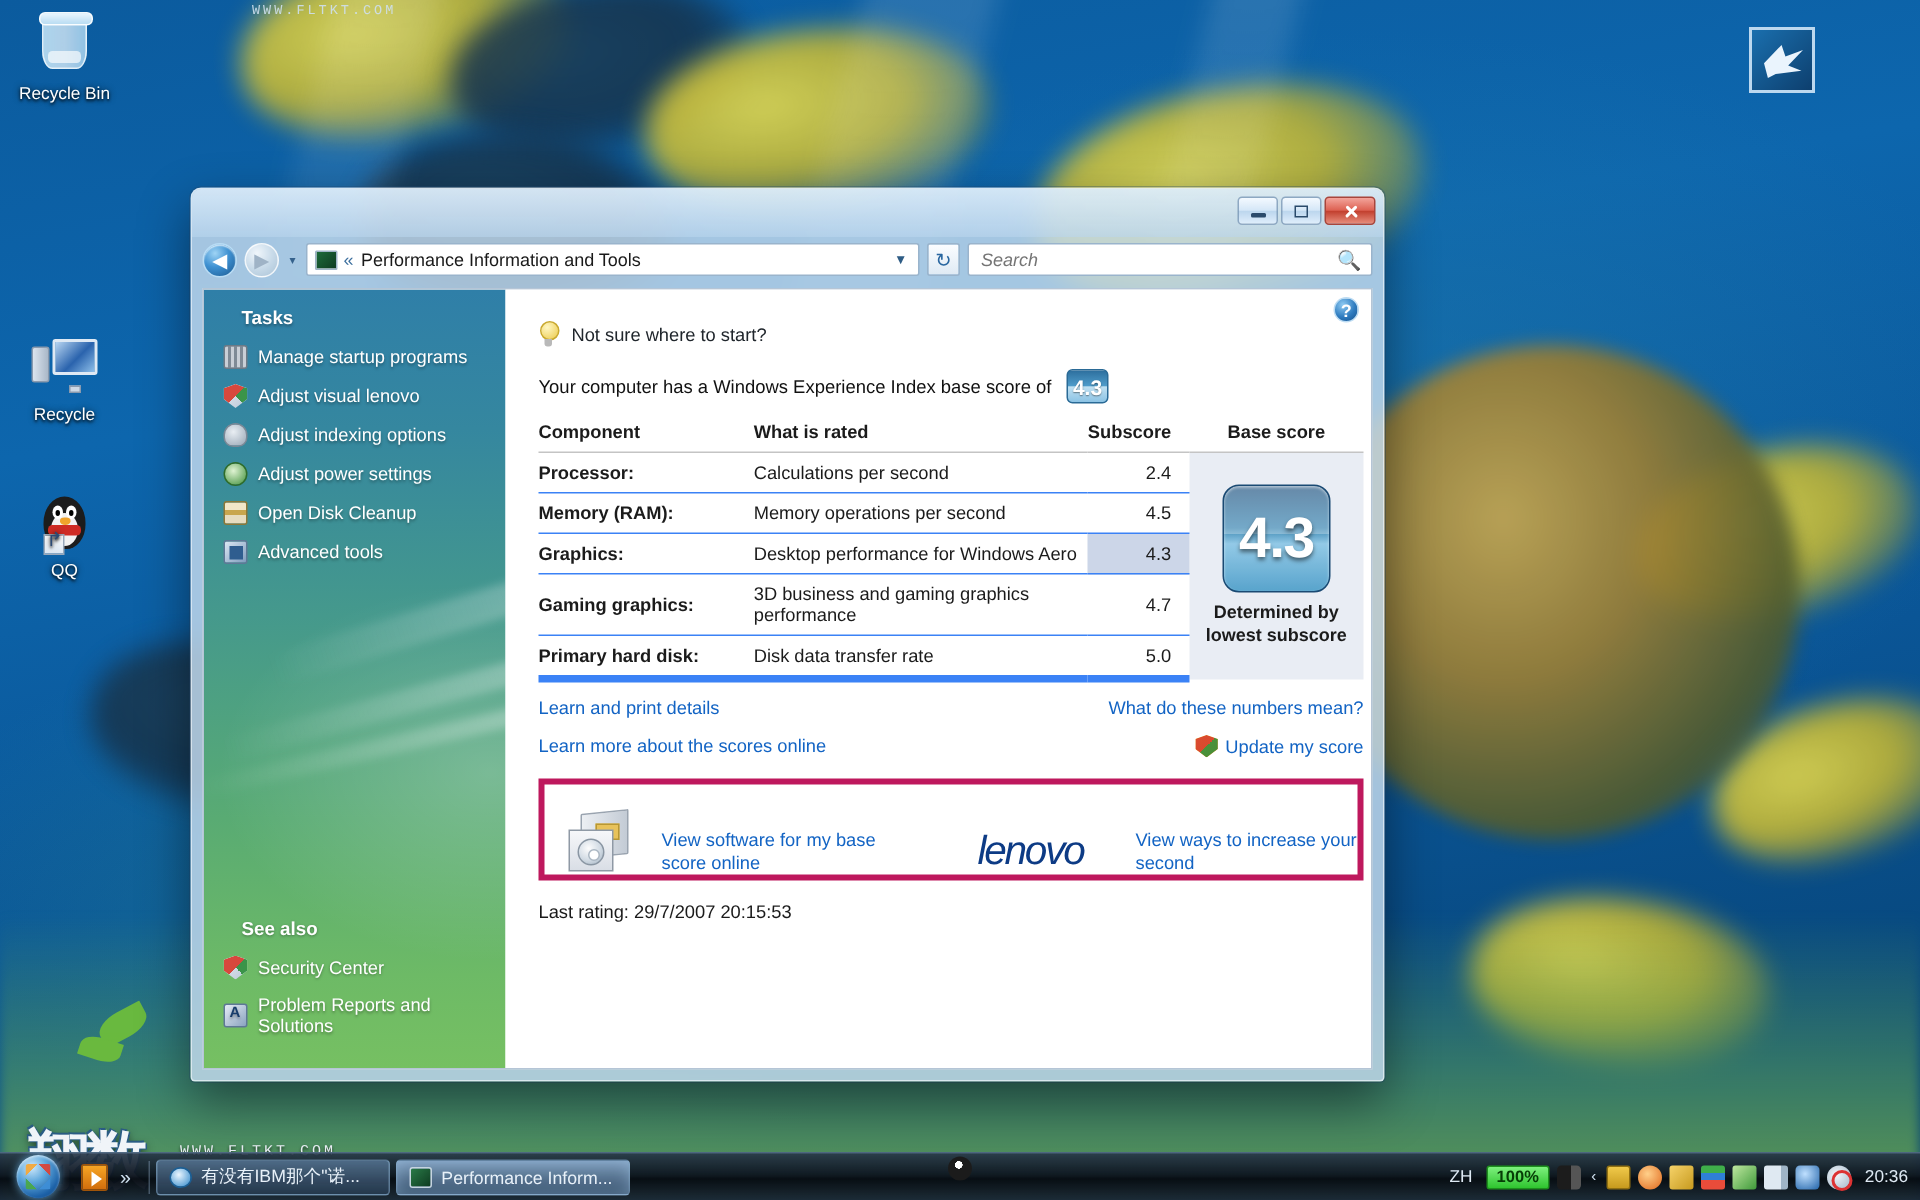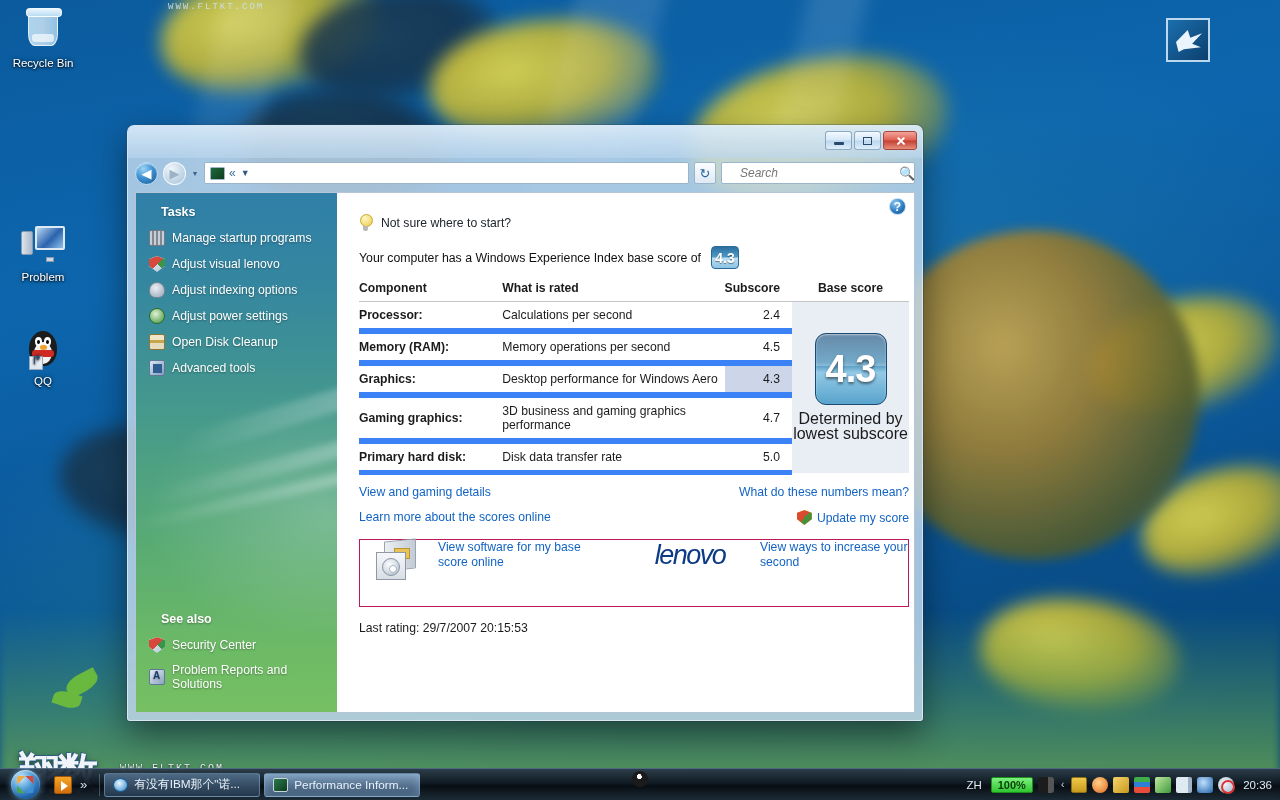"Performance Information and Tools" span.path { html: none -> <span>Performance Information and Tools</span> }
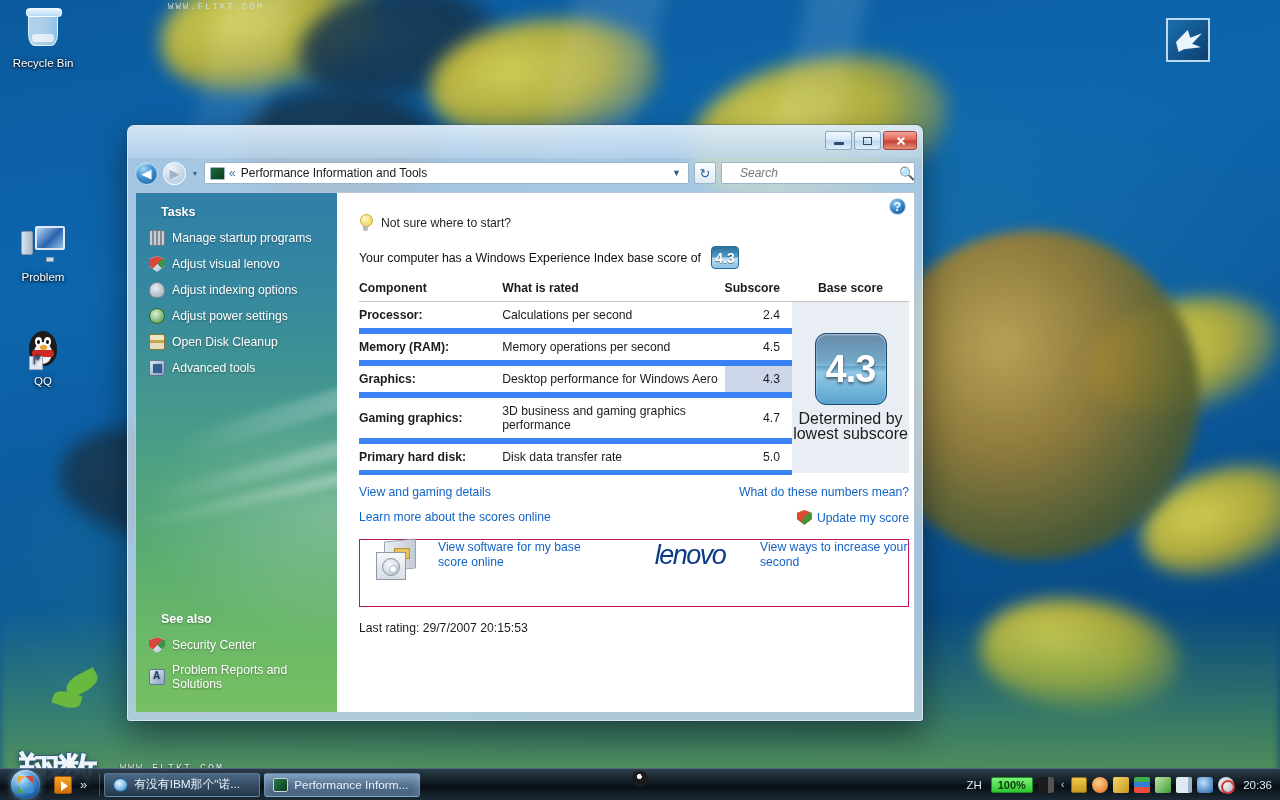"Search" .search { padding: 0 16px -> 0 6px; width: 194px -> 270px }
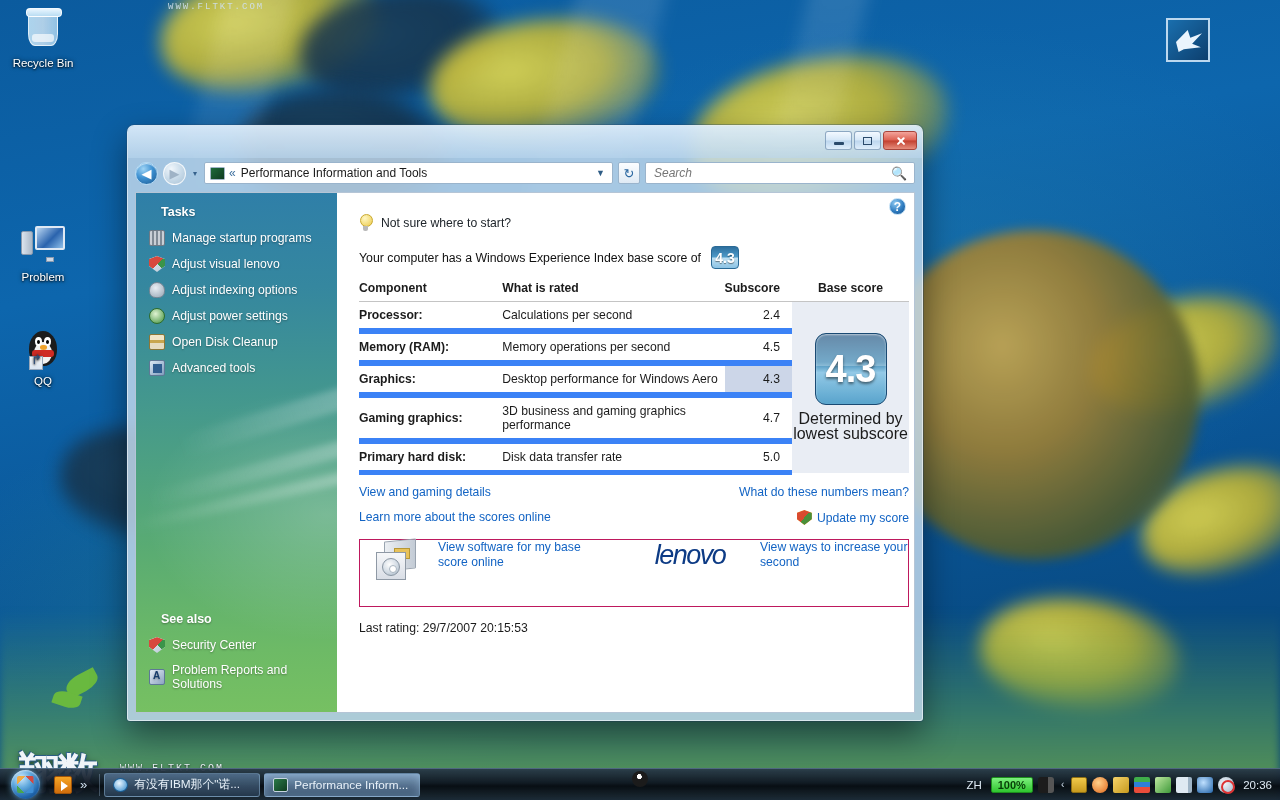"Problem" span.lbl { text: Problem -> Recycle }
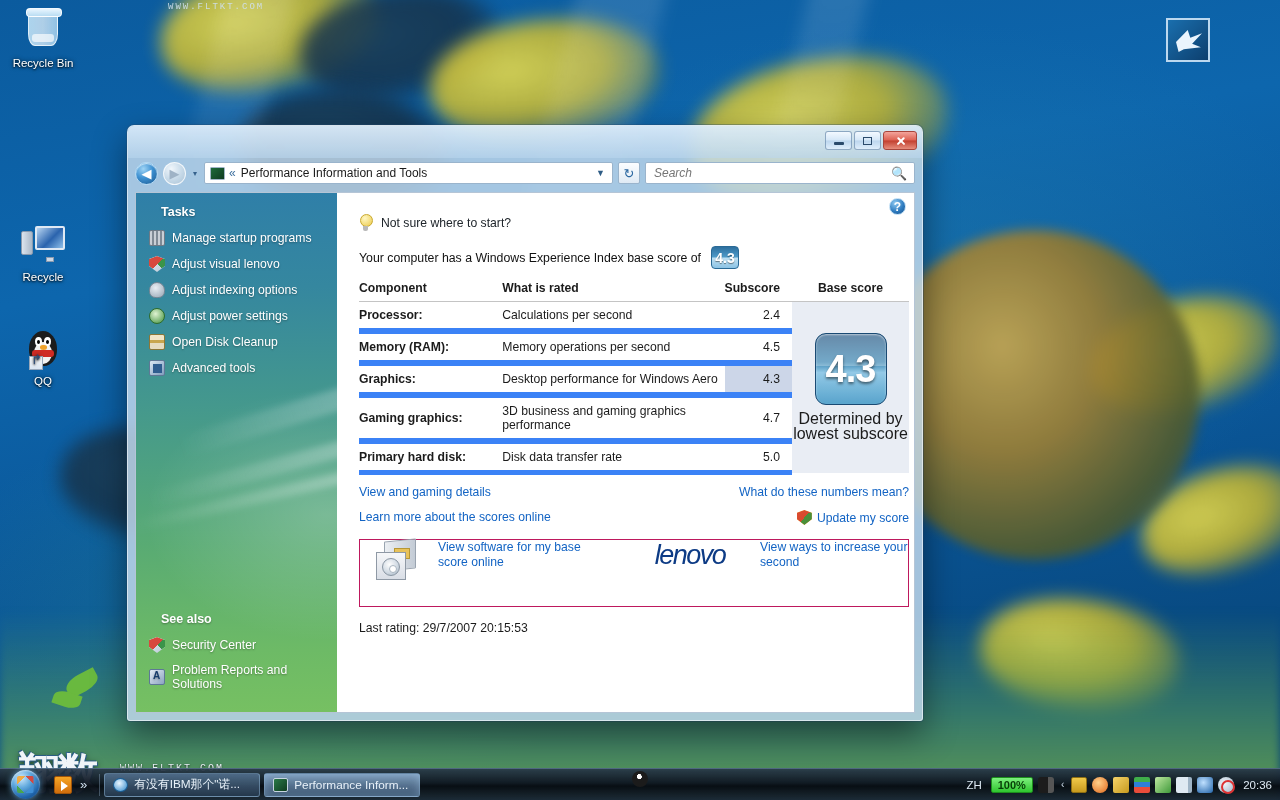"Processor:" table.score td { border-bottom: 6px solid #3b82f6 -> 1px solid #3b82f6 }
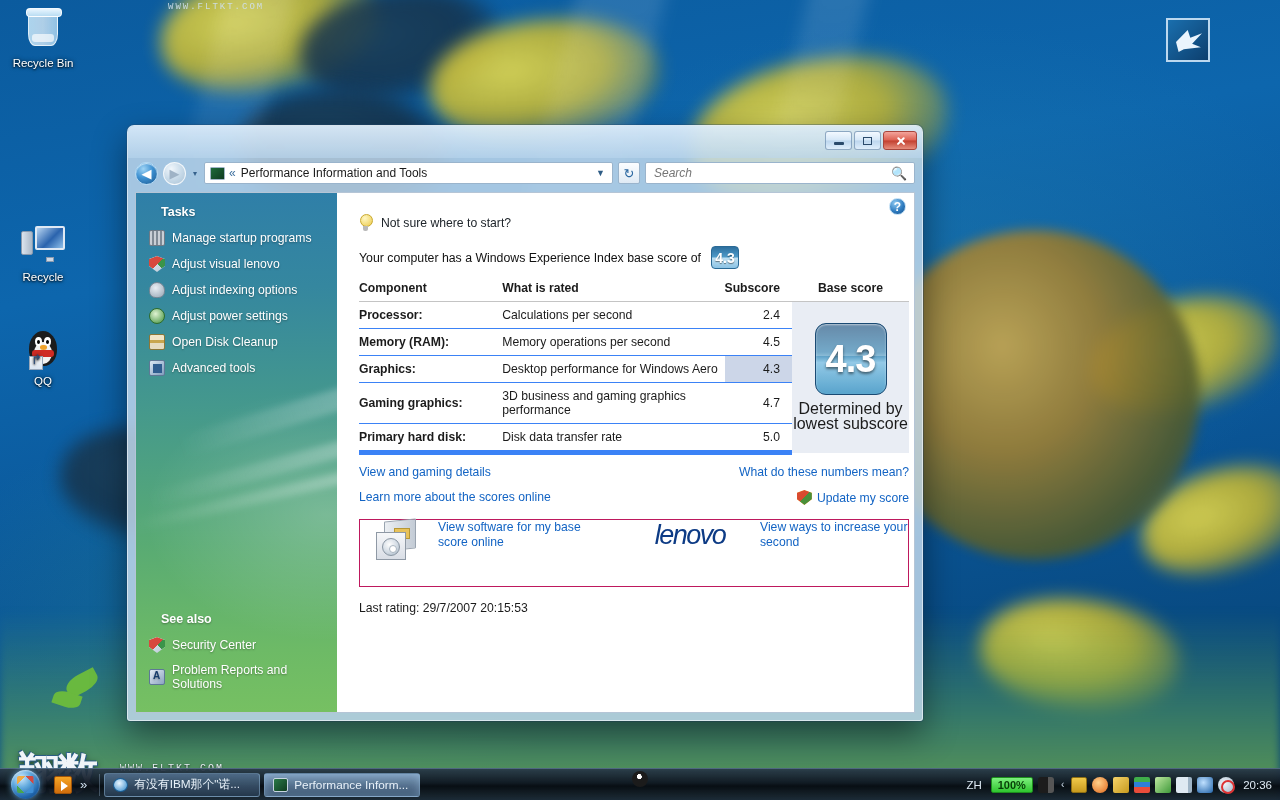"Determined by lowest subscore" .basecell .cap { font-size: 16px -> 12px; font-weight: normal -> bold }
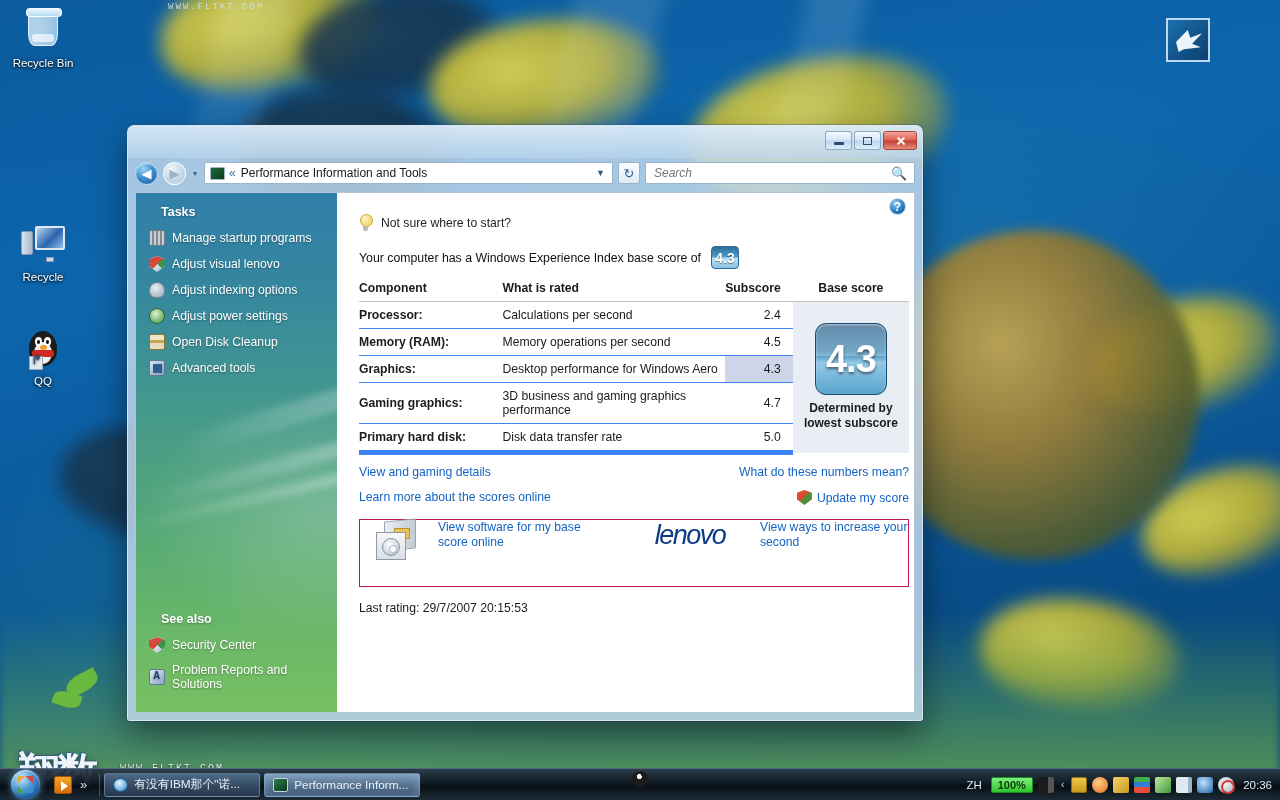"View and gaming details" a.lnk { text: View and gaming -> Learn and print }
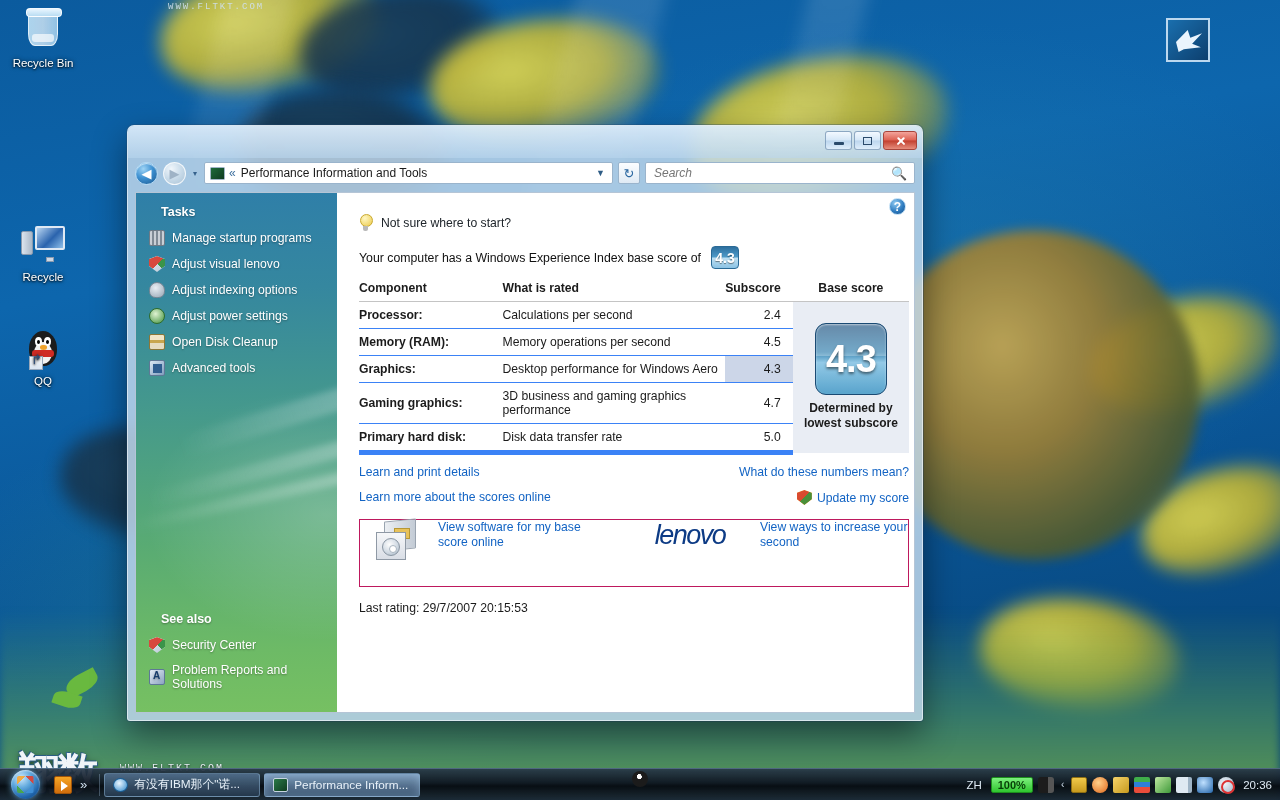"View software for my base" .oem-box { align-items: flex-start -> flex-end; border: 1px solid #be185d -> 4px solid #be185d }
